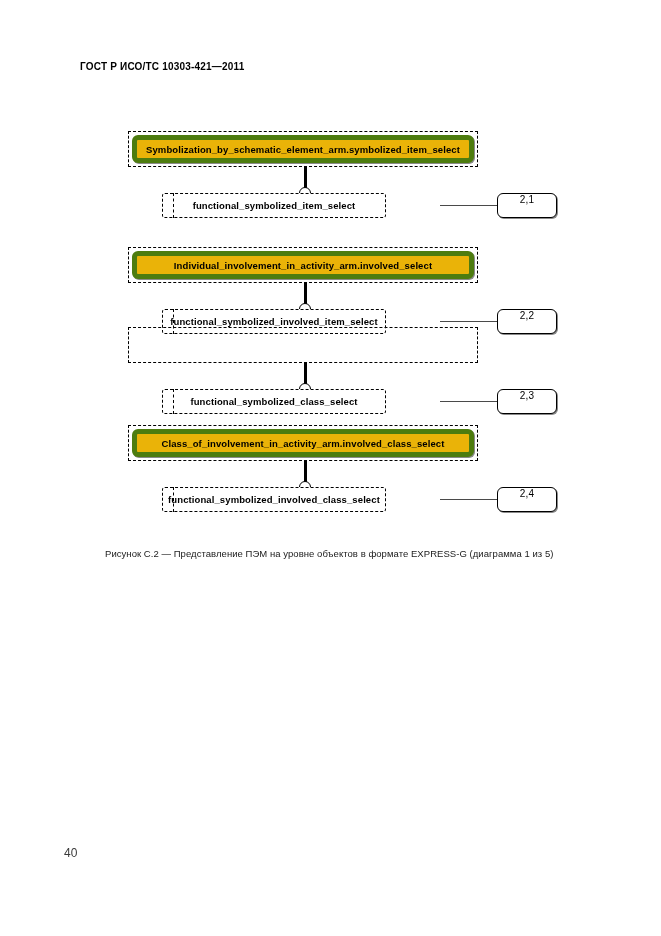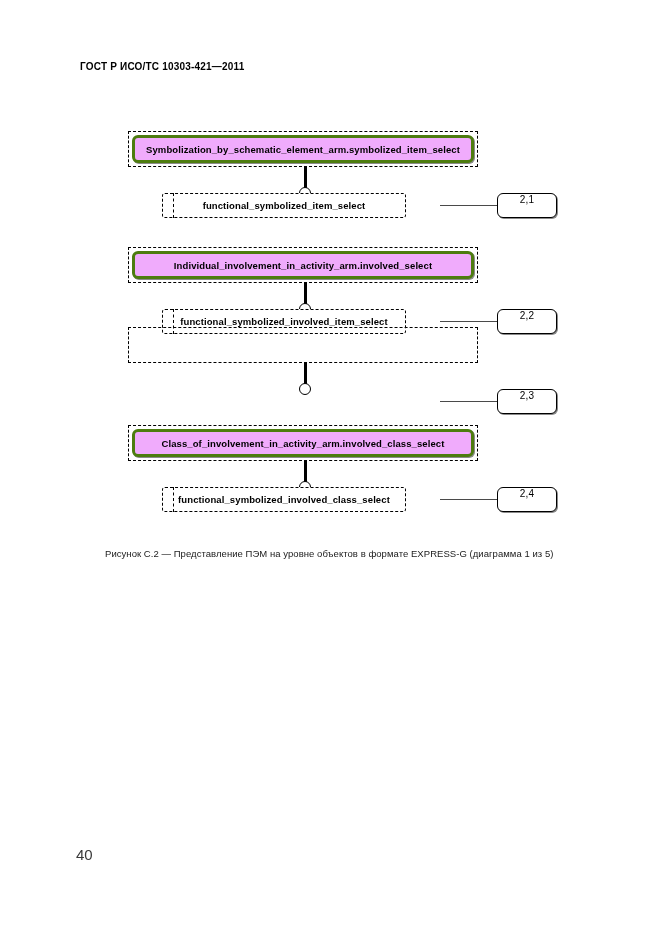"Symbolization_by_schematic_element_arm.s" .arm-box { background: #f0abfc -> #eab308; border: 3px solid #4d7c0f -> 5px solid #4d7c0f }
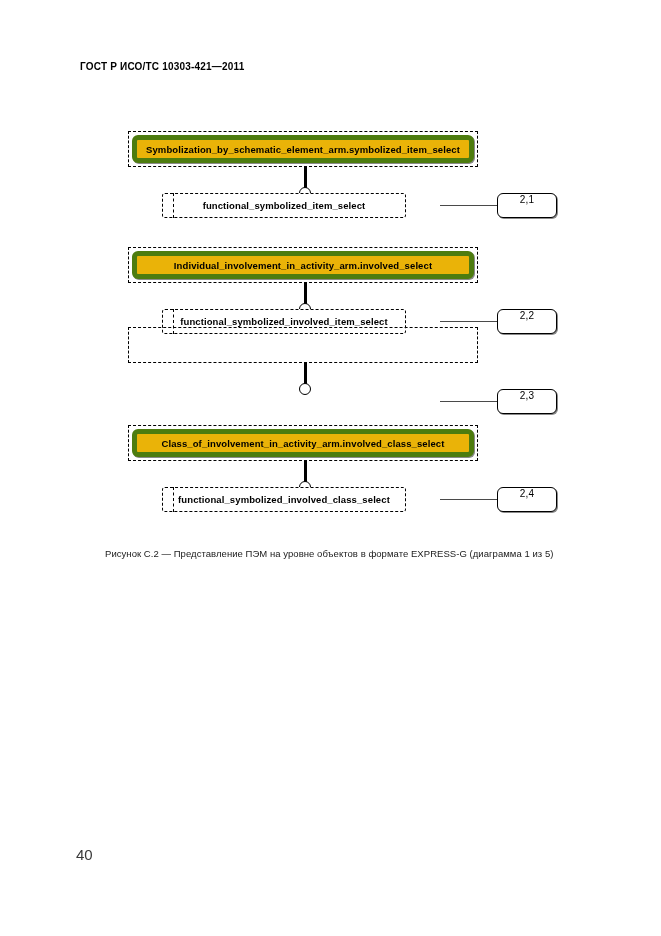"functional_symbolized_item_select" .select-box { width: 244px -> 224px }
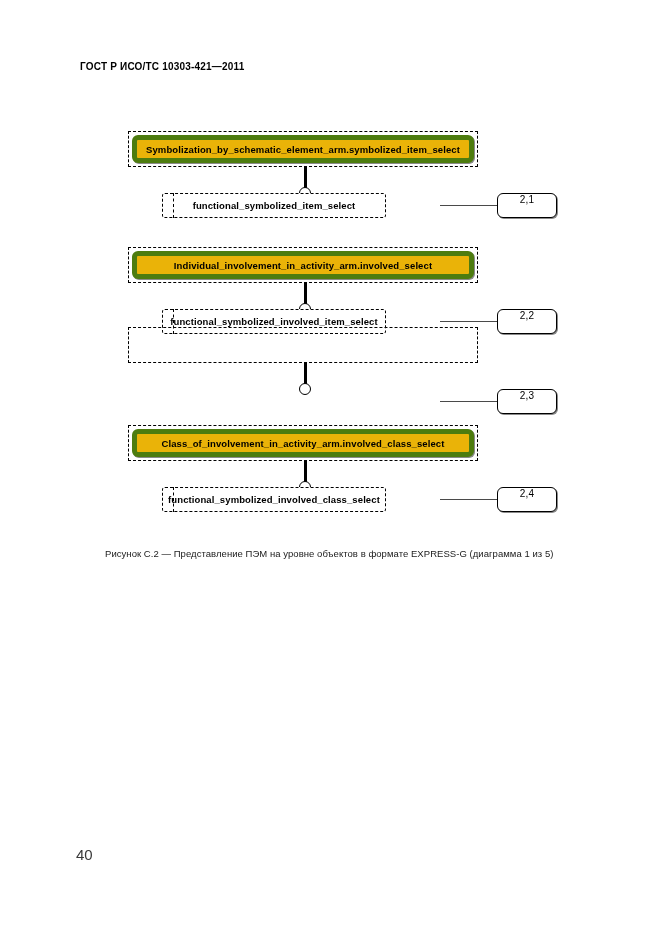"functional_symbolized_class_select" div.select-box { html: none -> <div> <div></div> <span>functional_symbolized_class_select</span> </div> }
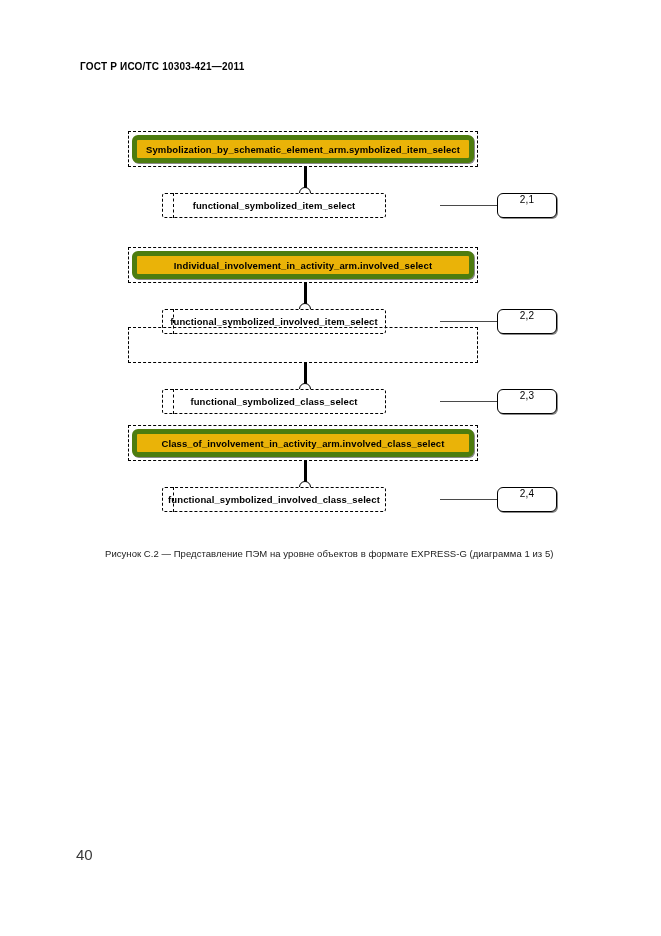"40" .page-number { font-size: 15px -> 12px; left: 76px -> 64px }
